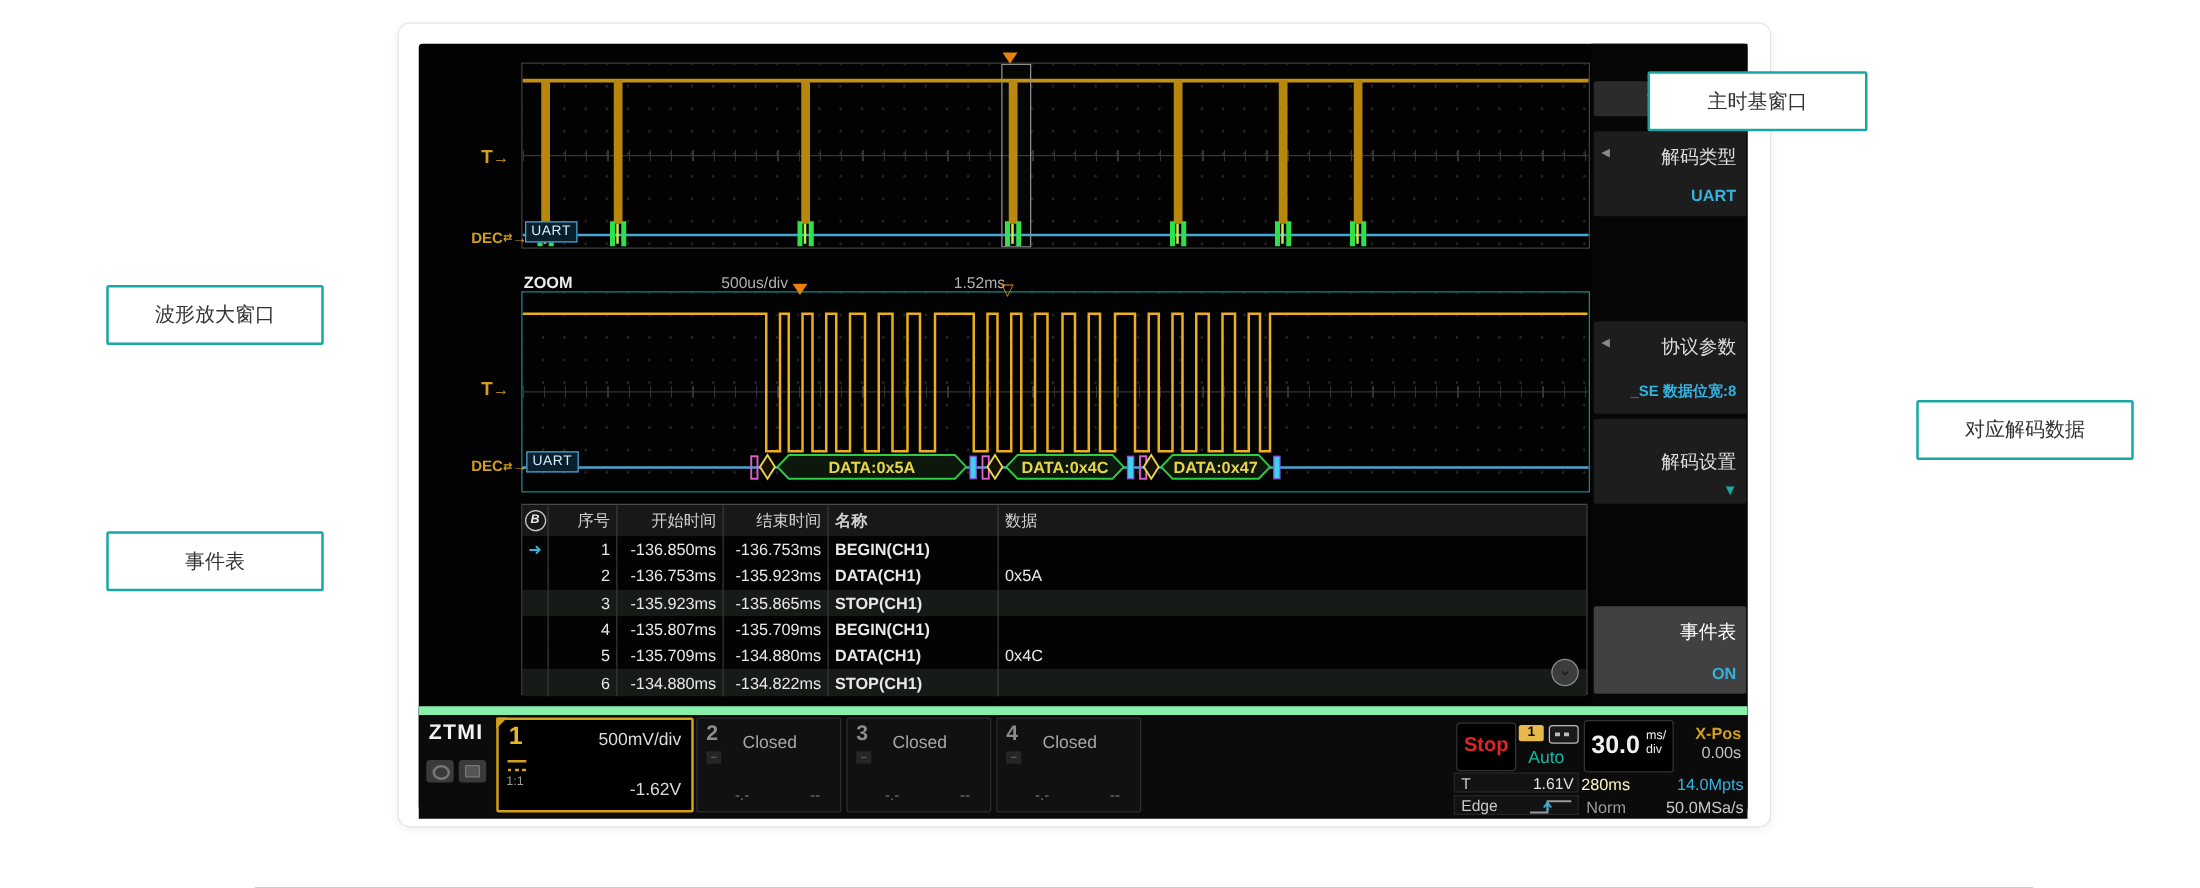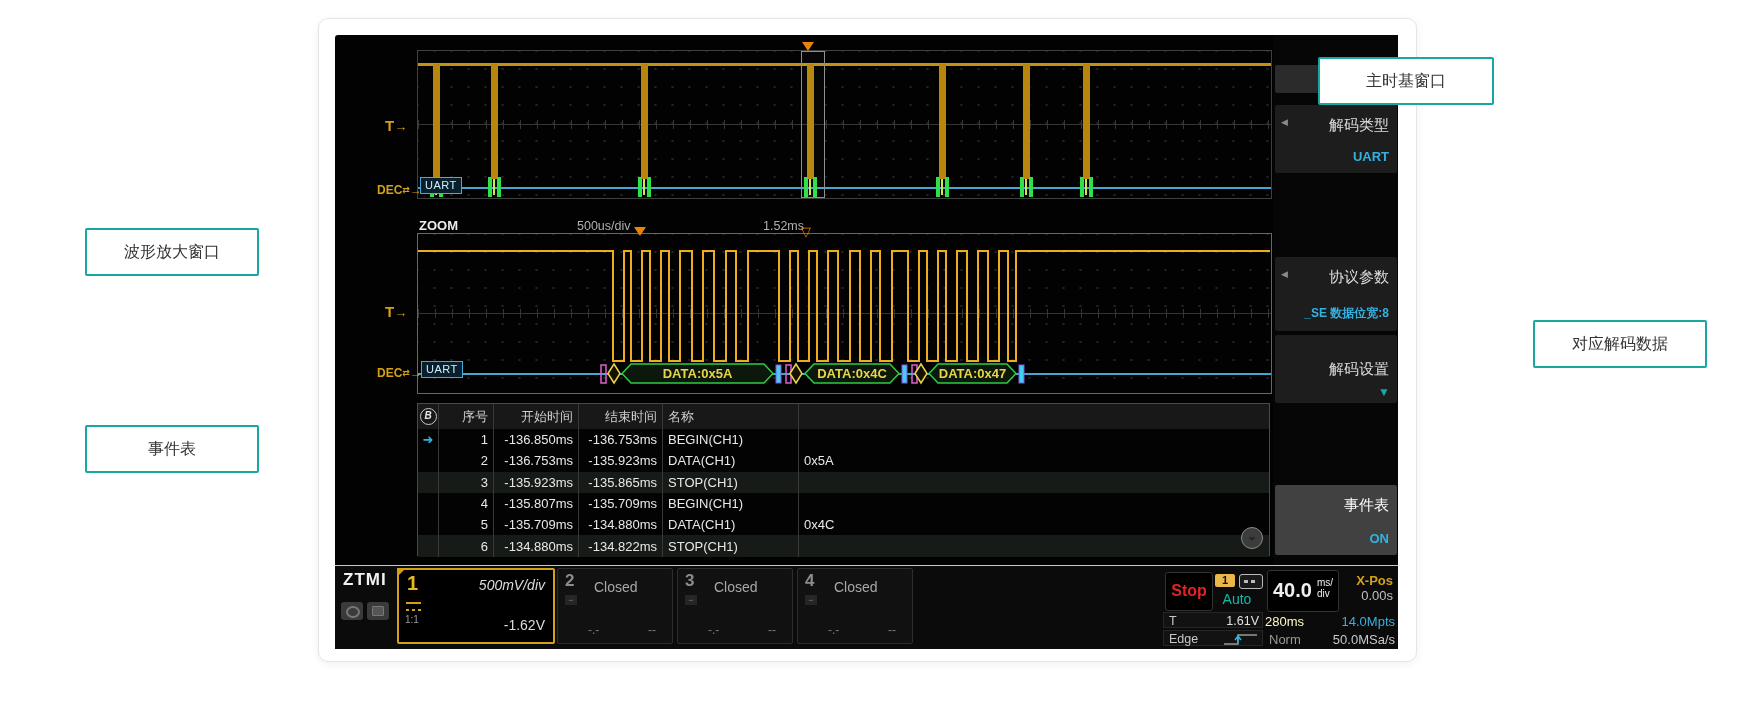"名称" .c4 { font-weight: none -> bold }
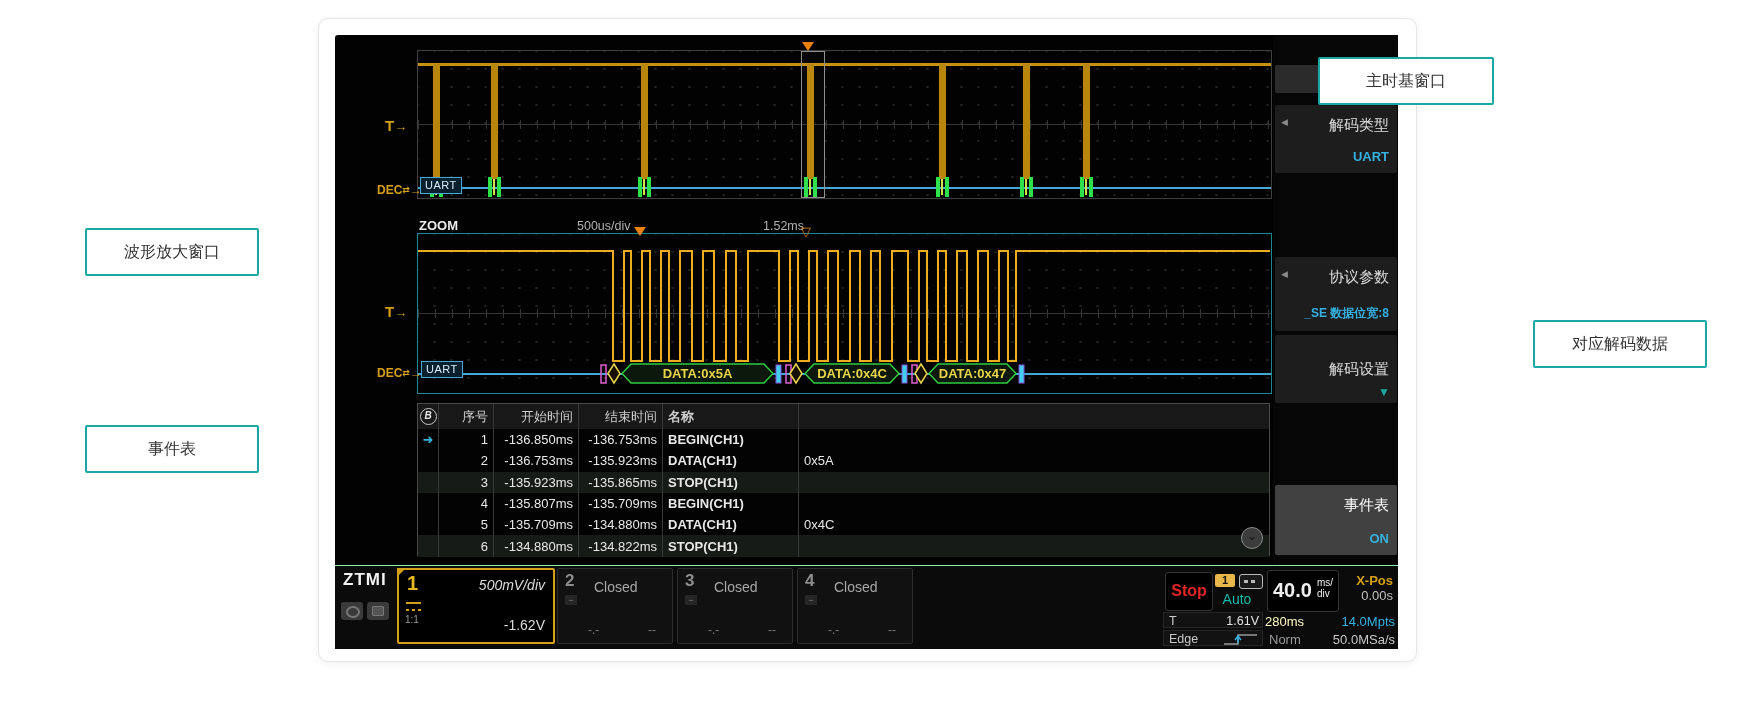"数据" div.tc { html: none -> <div>数据</div> }
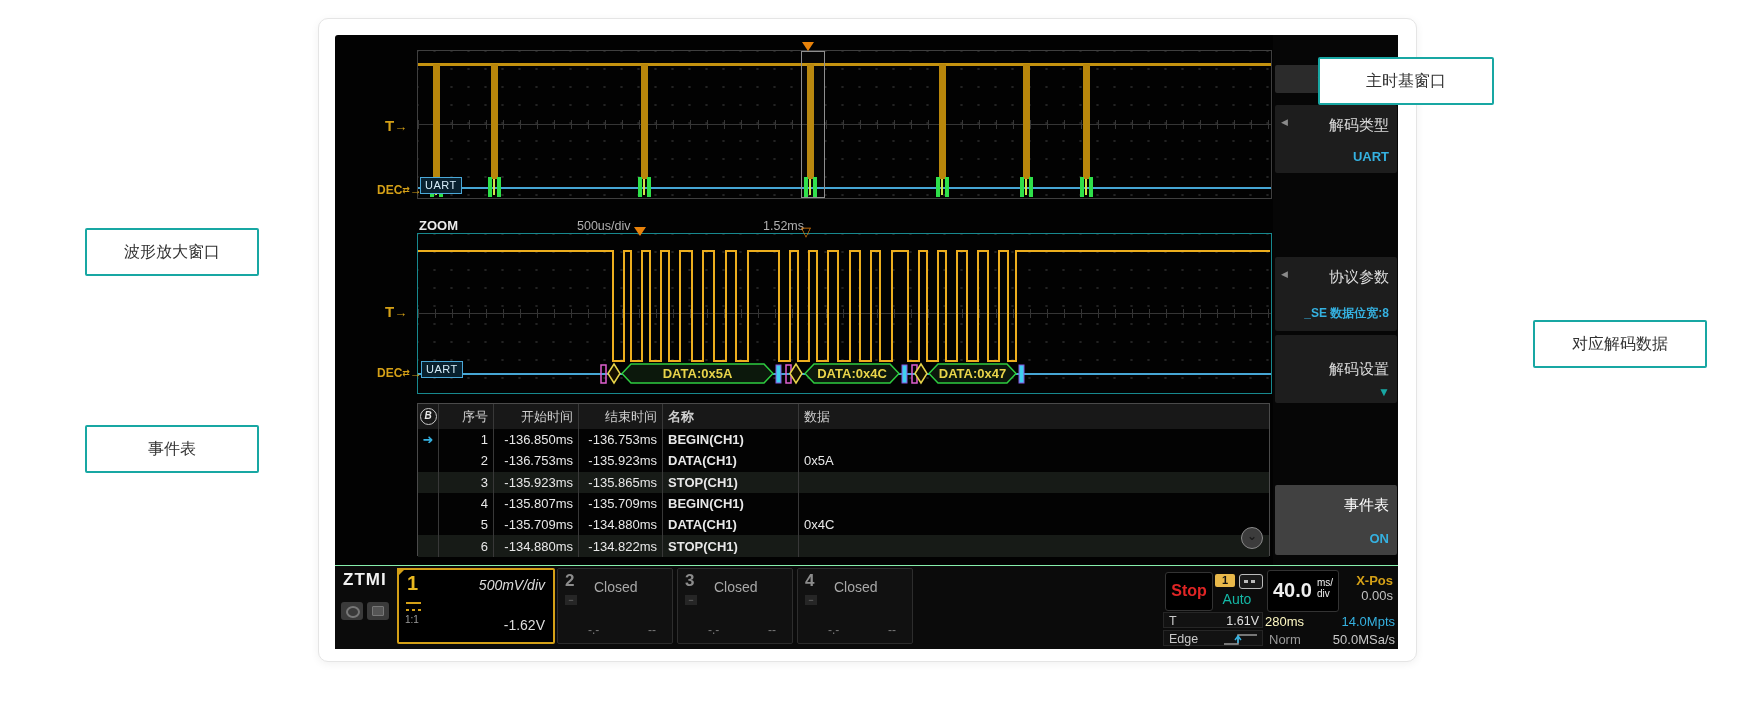"ZTMI" #bottombar { border-top: 1px solid #86efac -> 7px solid #86efac }
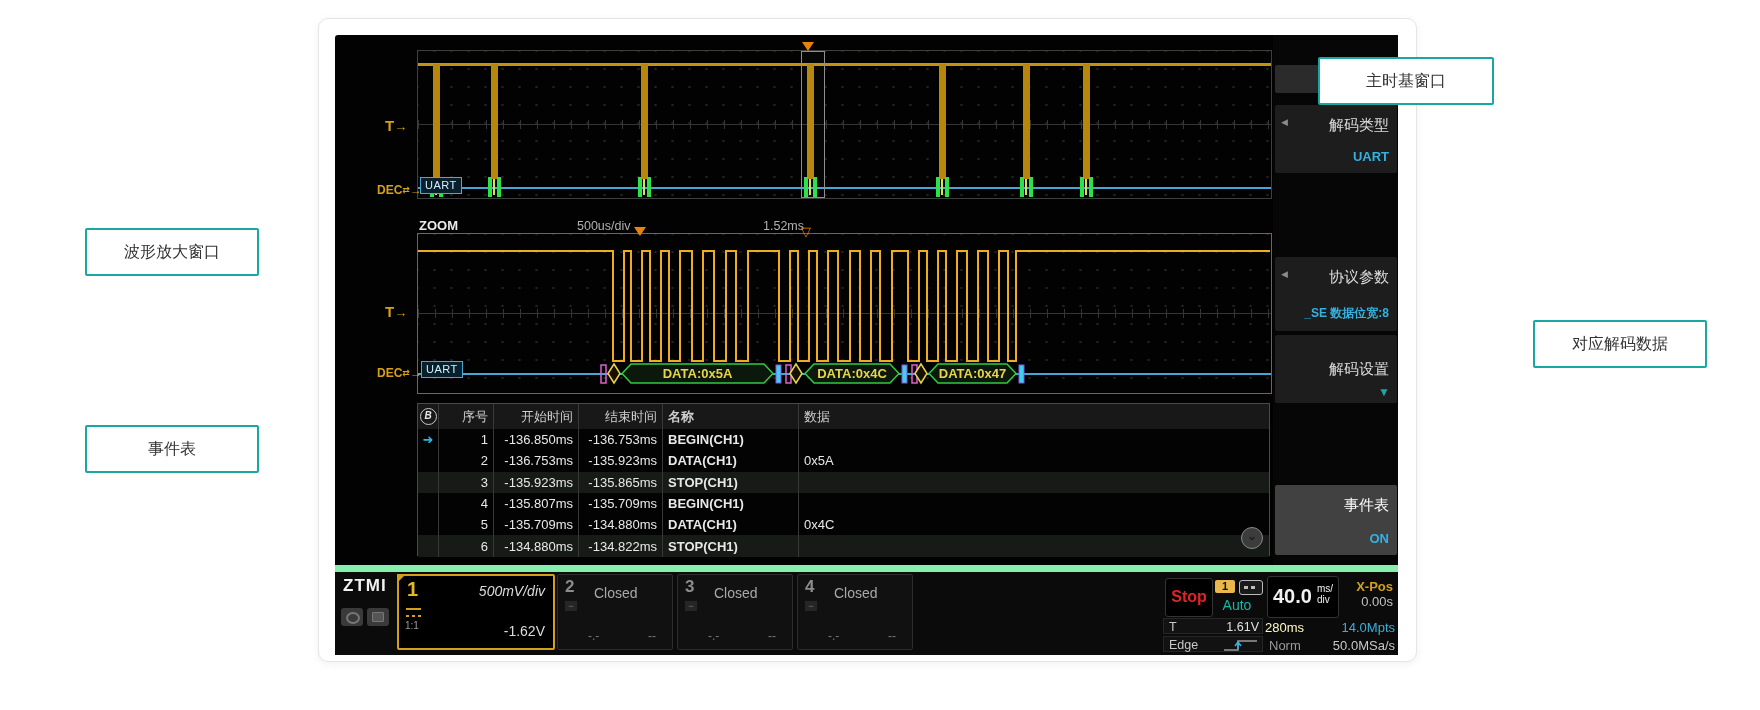"500mV/div" #ch1 .scale { font-style: italic -> none }
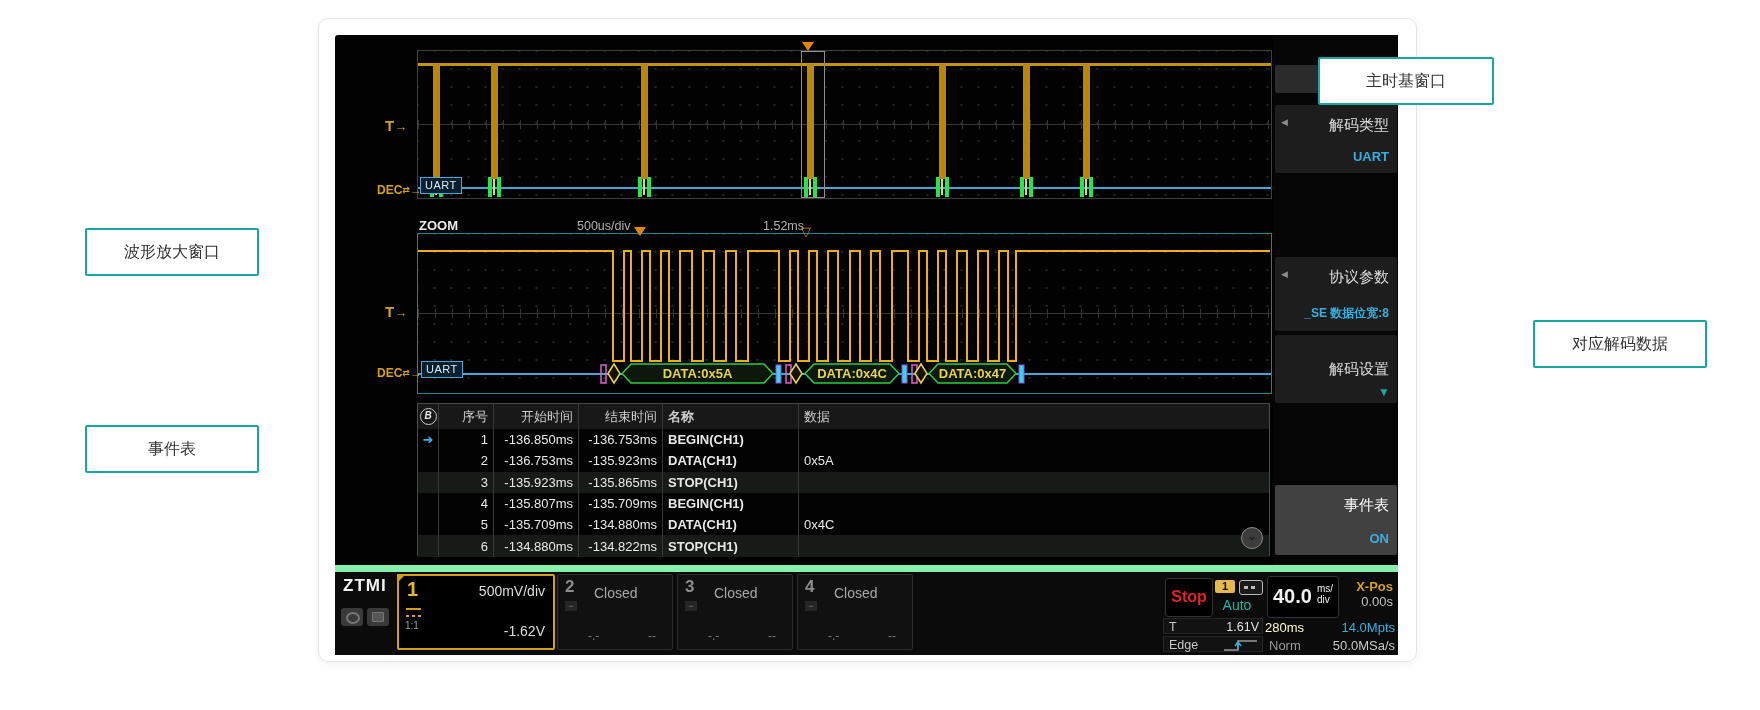"40.0" span.big { text: 40.0 -> 30.0 }
